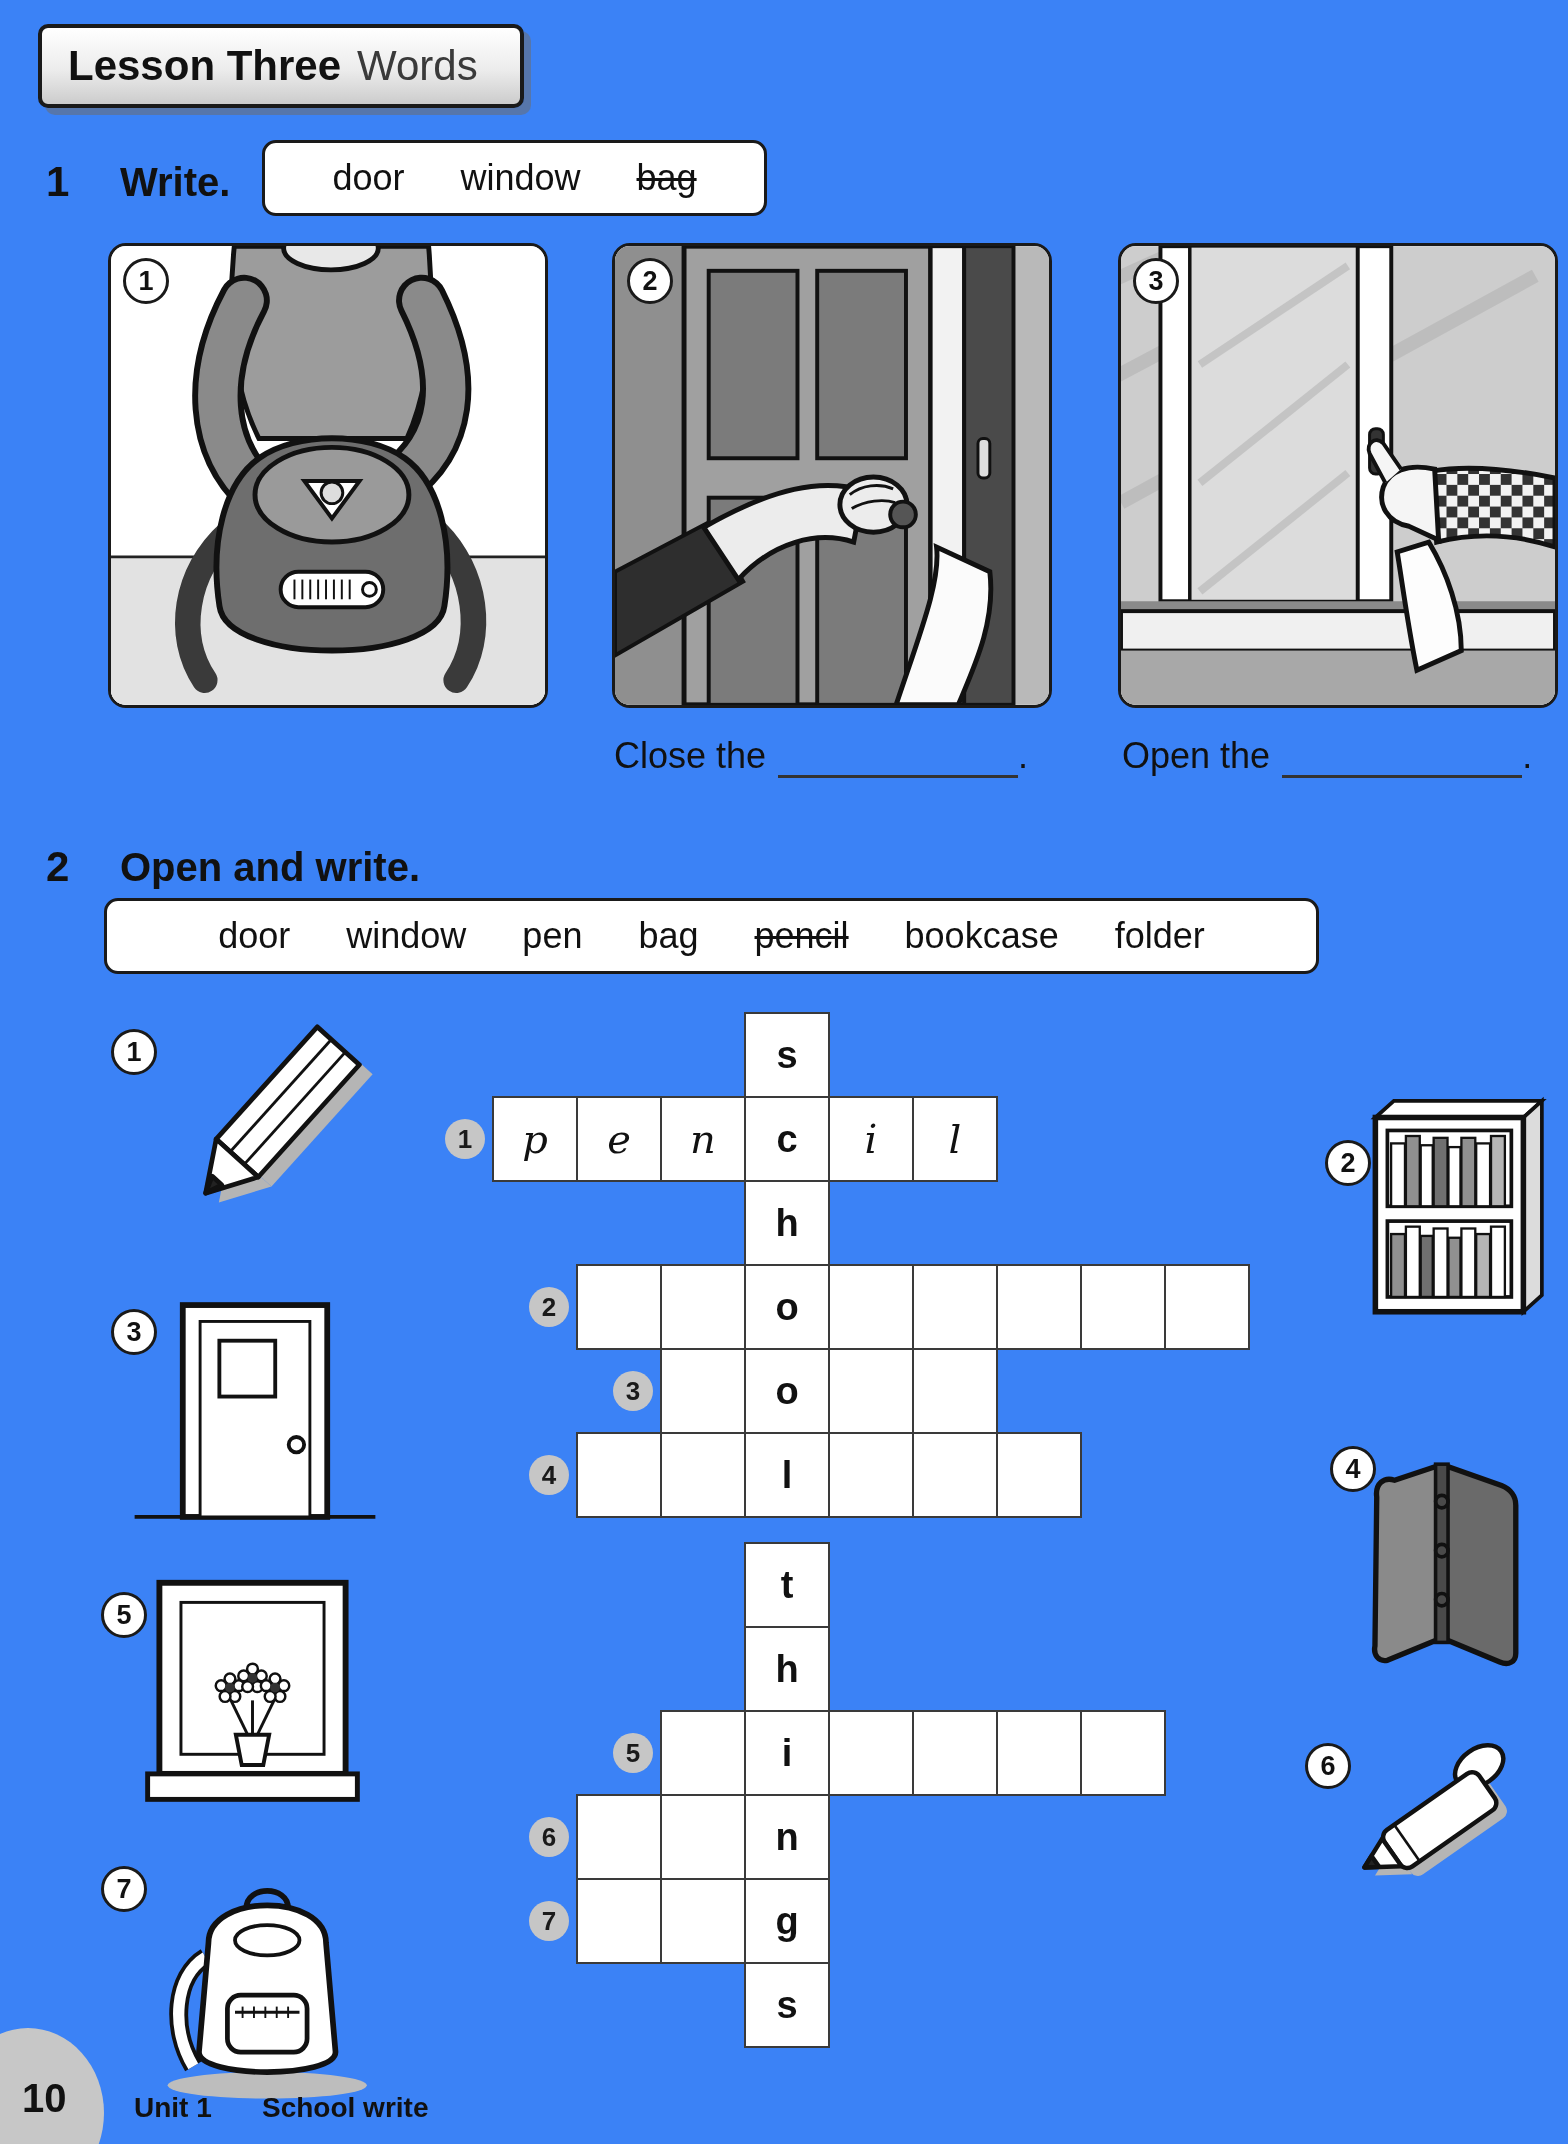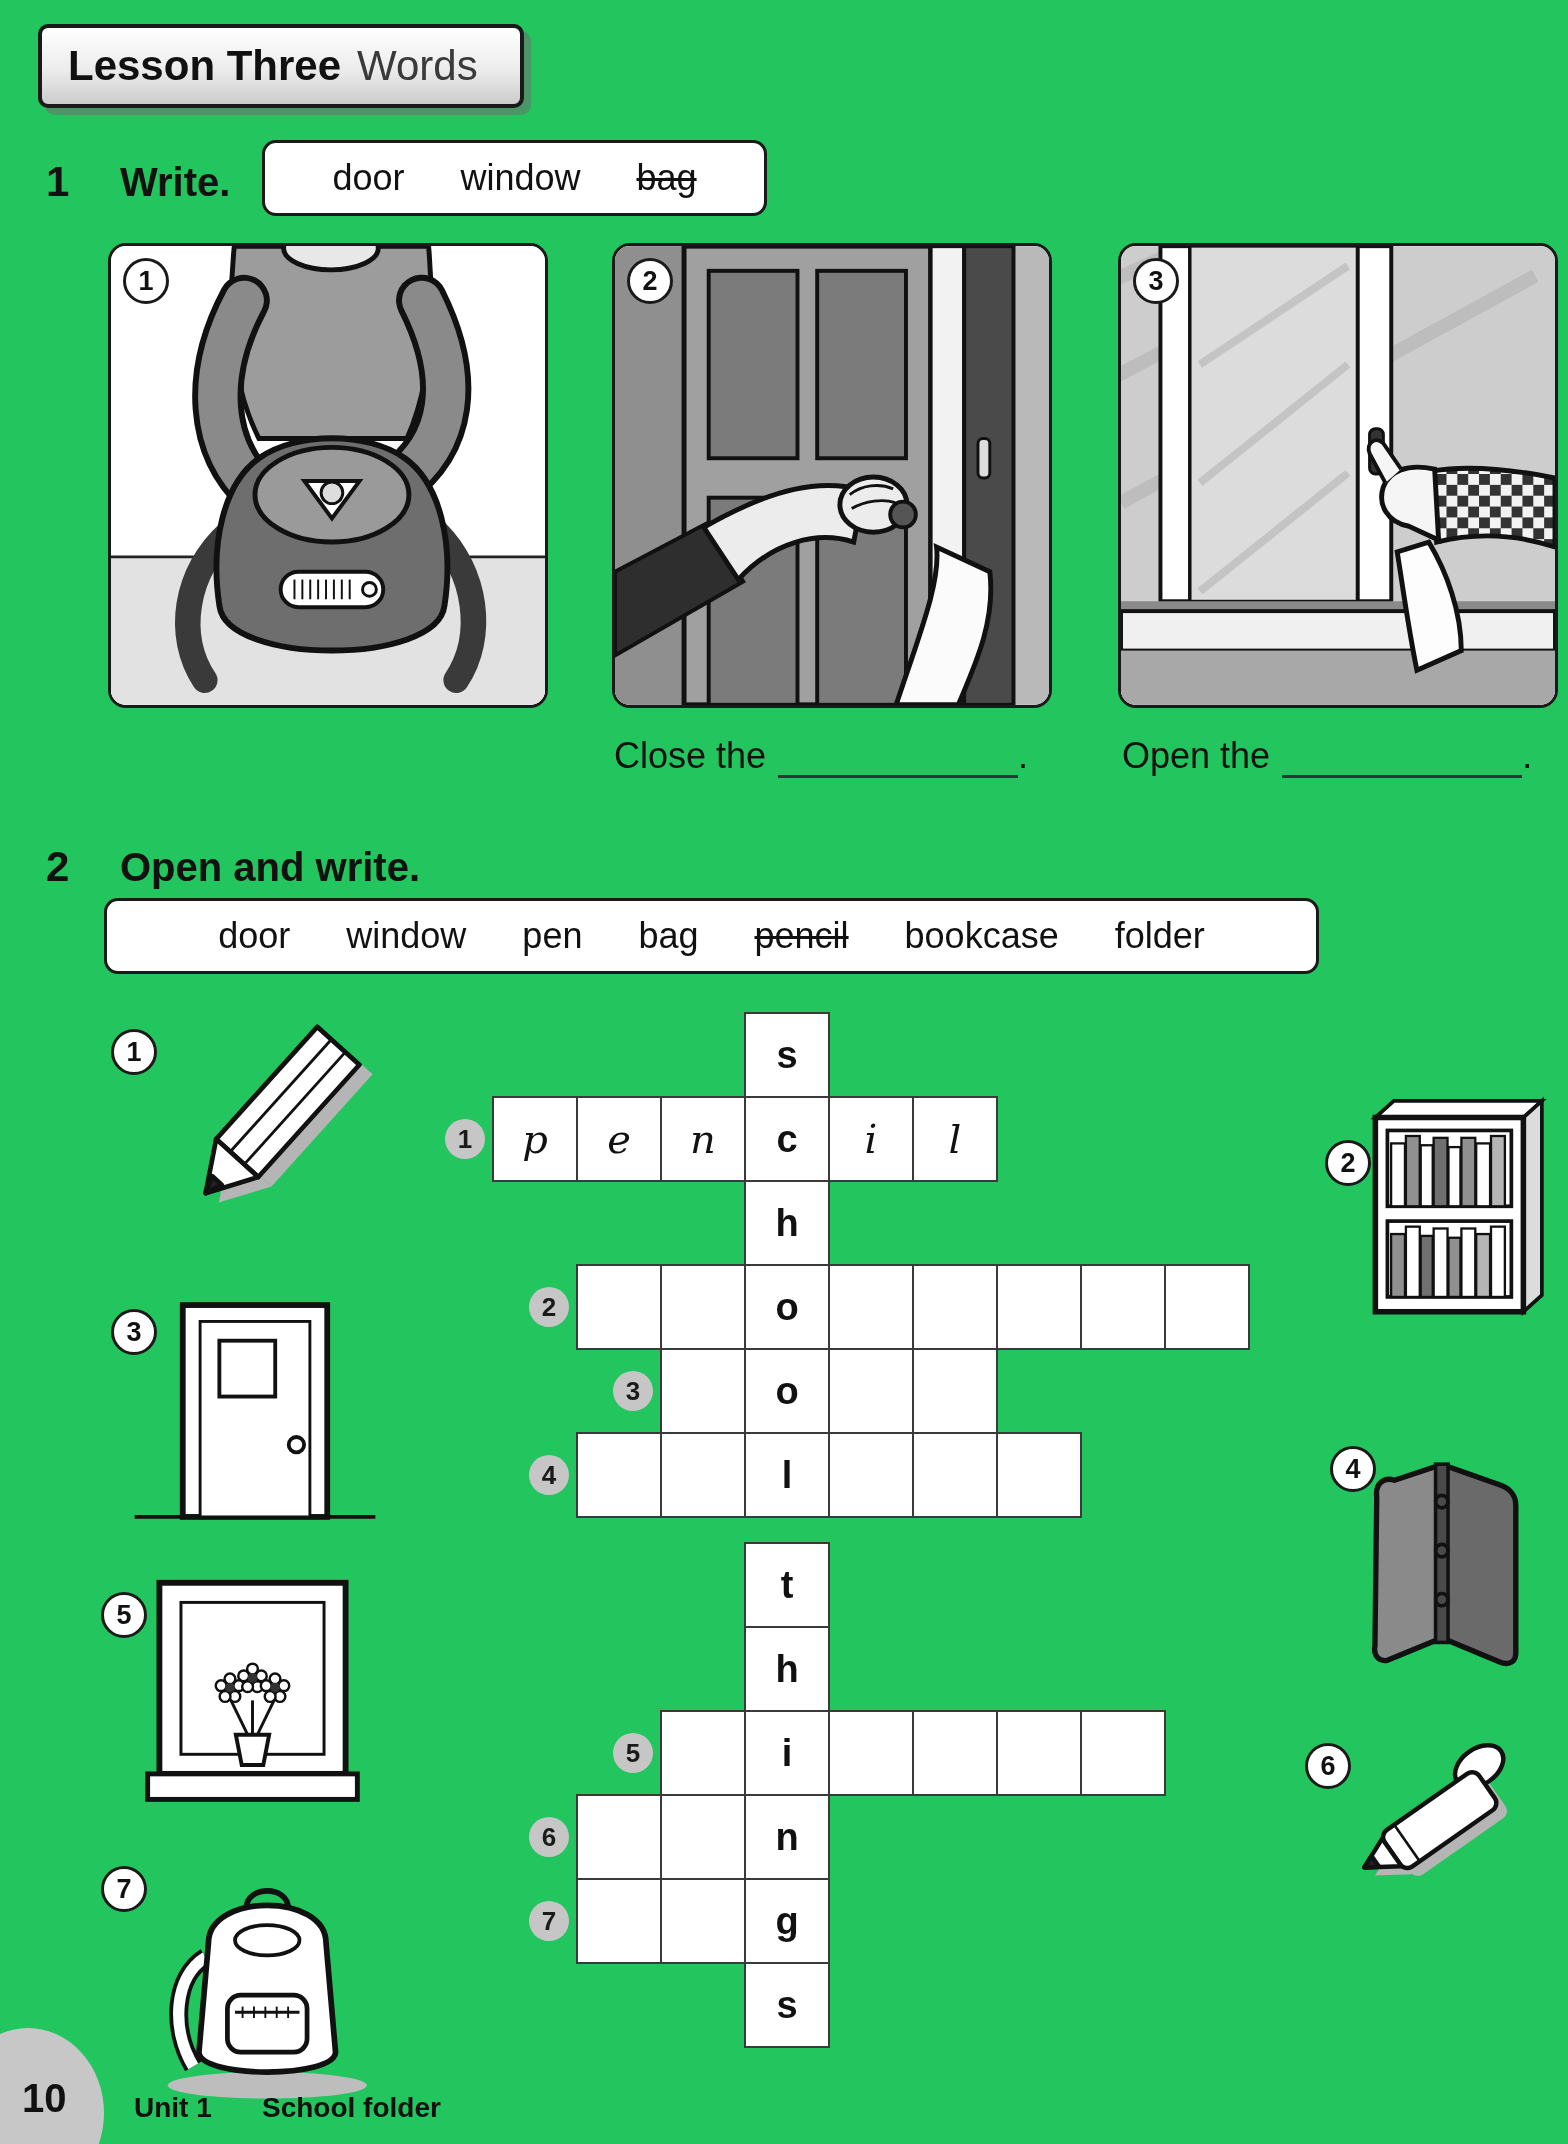"Lesson Three Words" .page { background: #22c55e -> #3b82f6 }
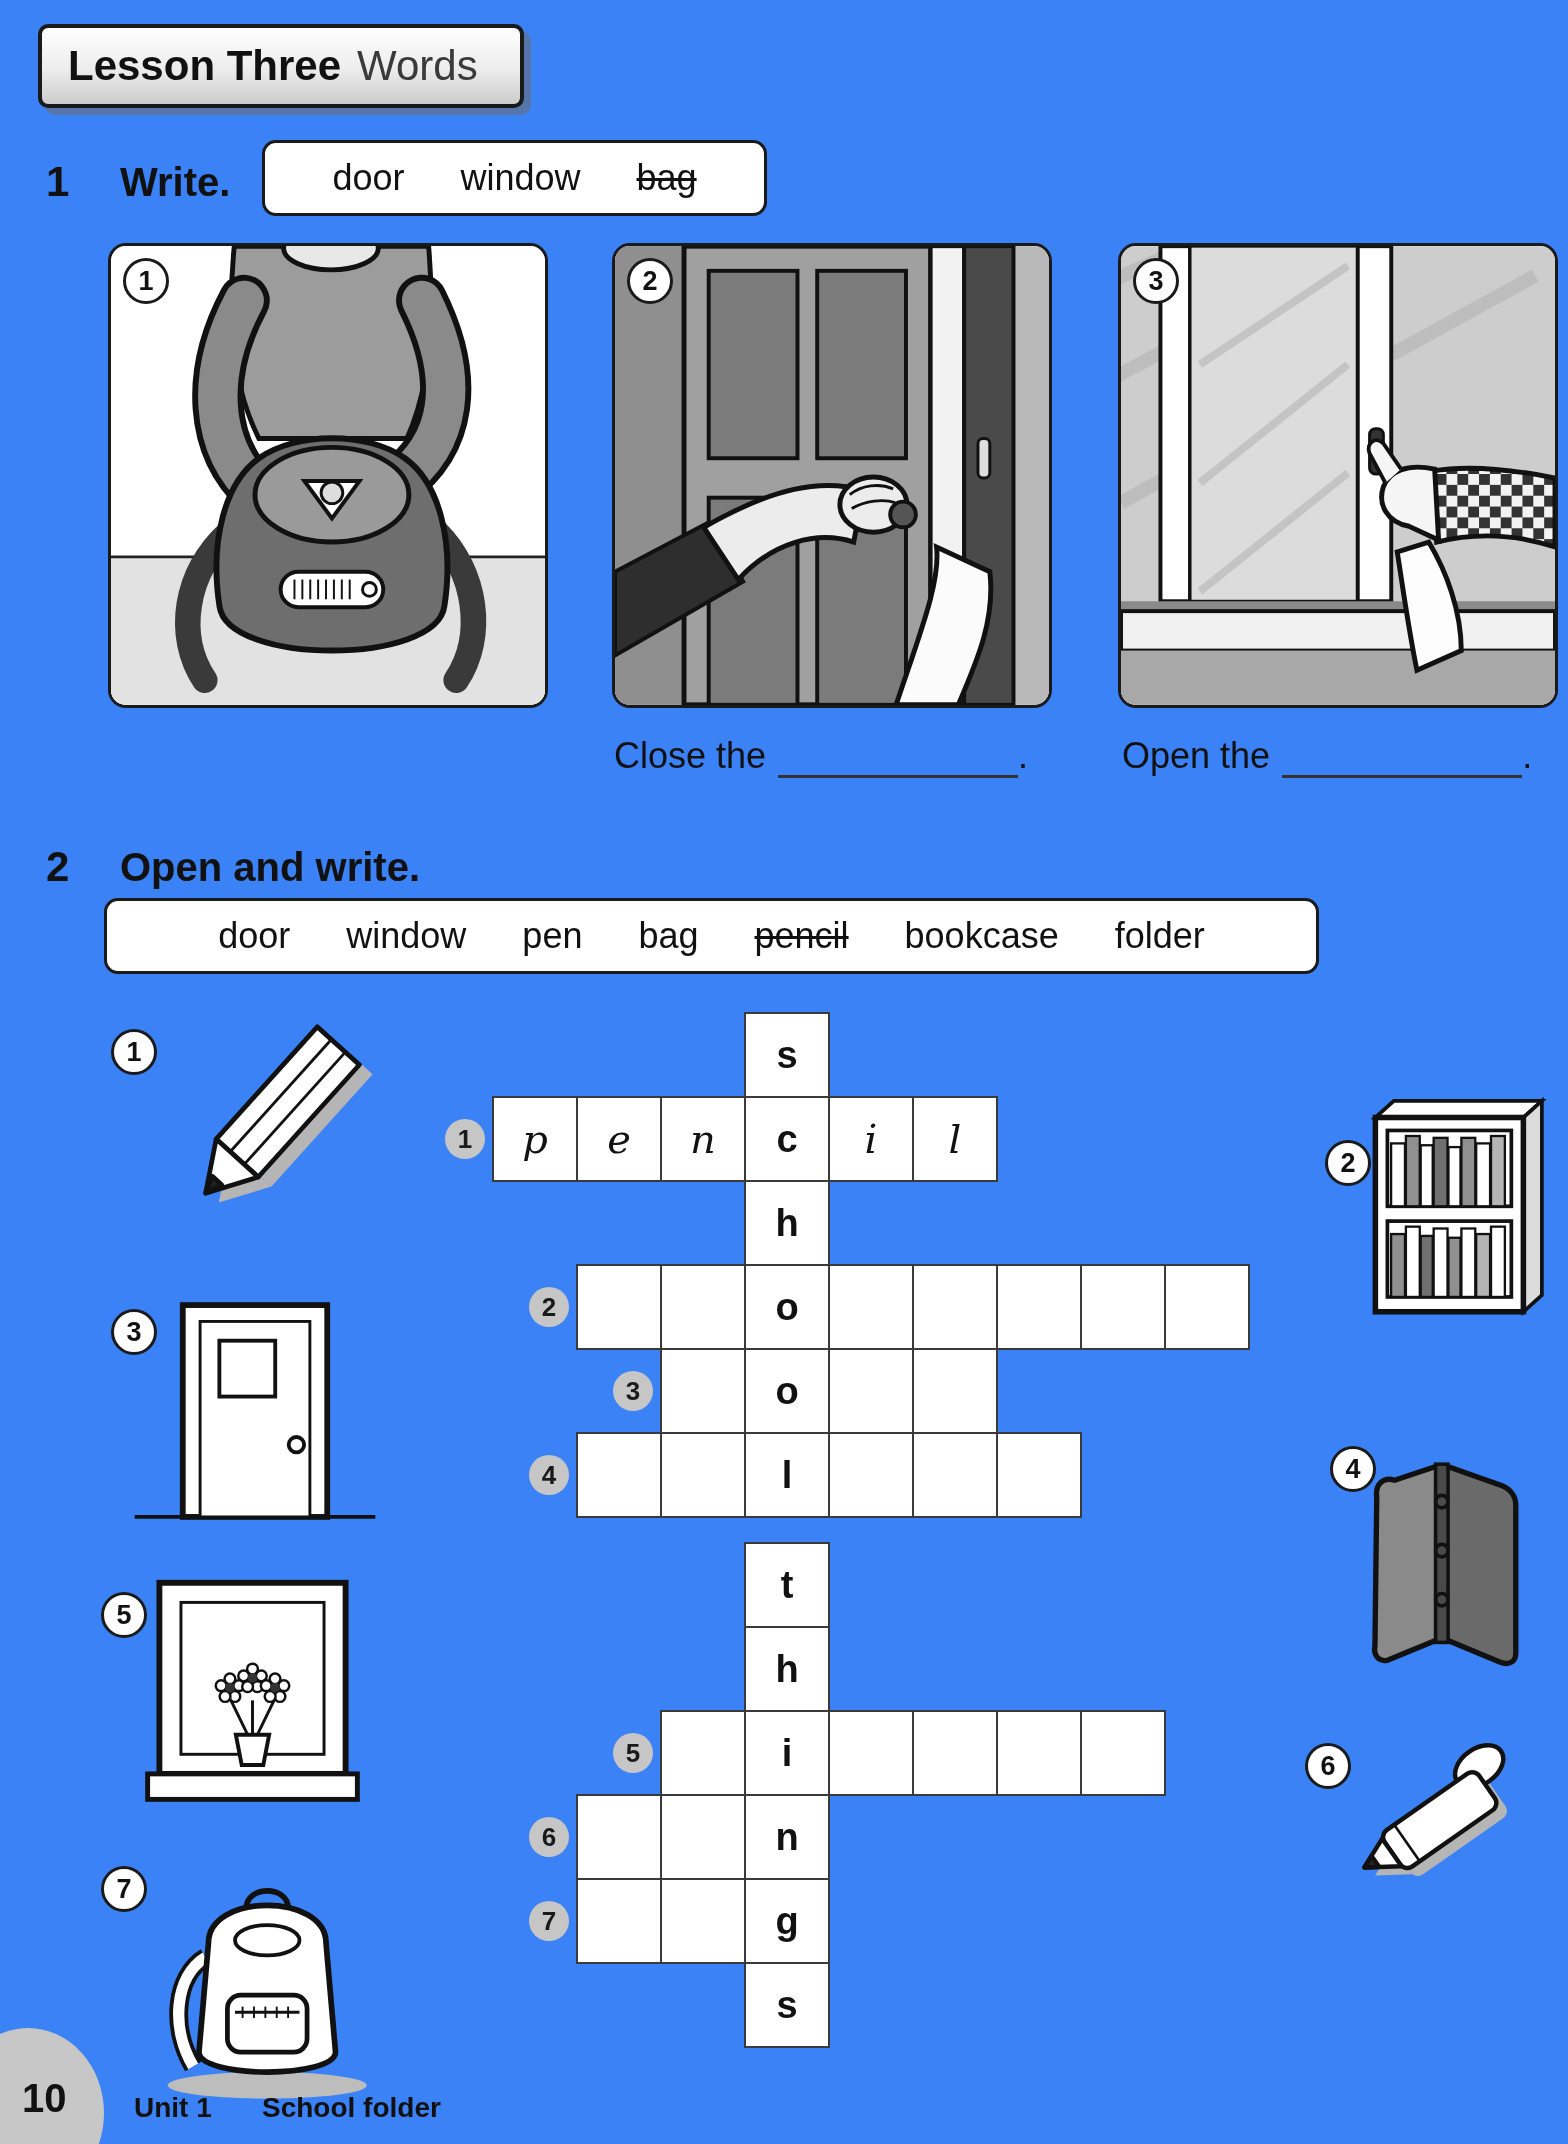"School folder" div.footer-topic { text: folder -> write }
